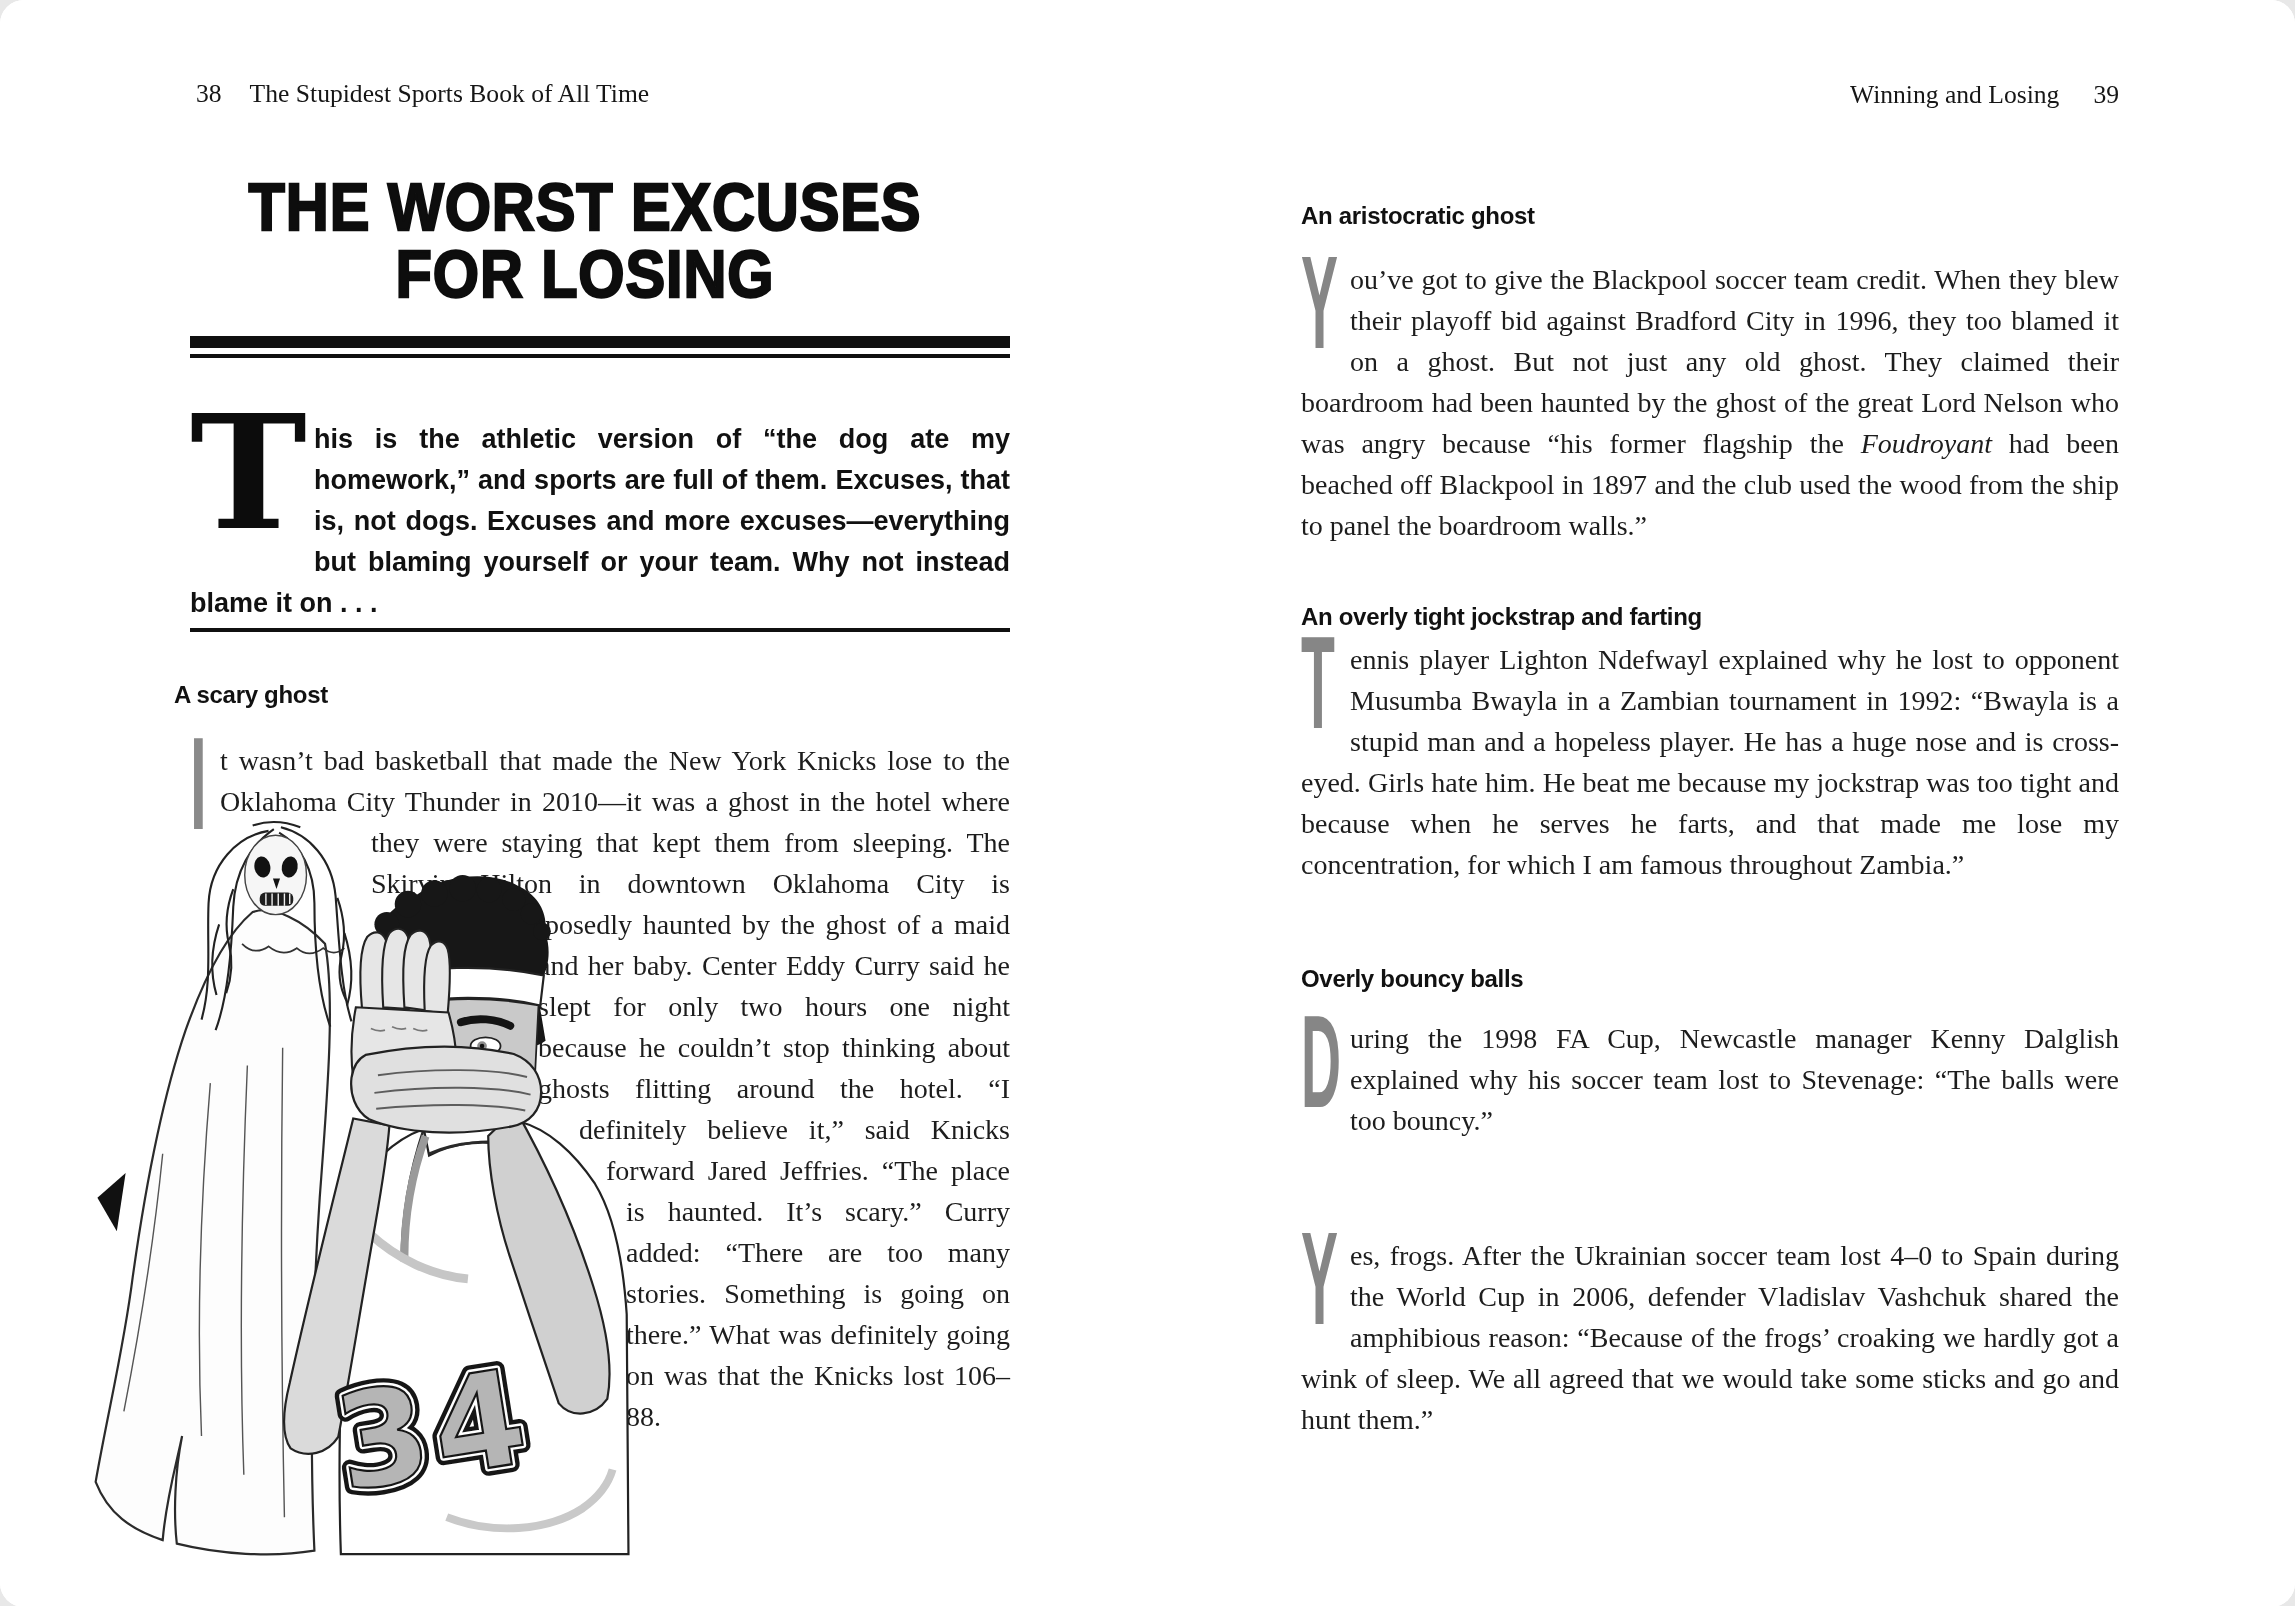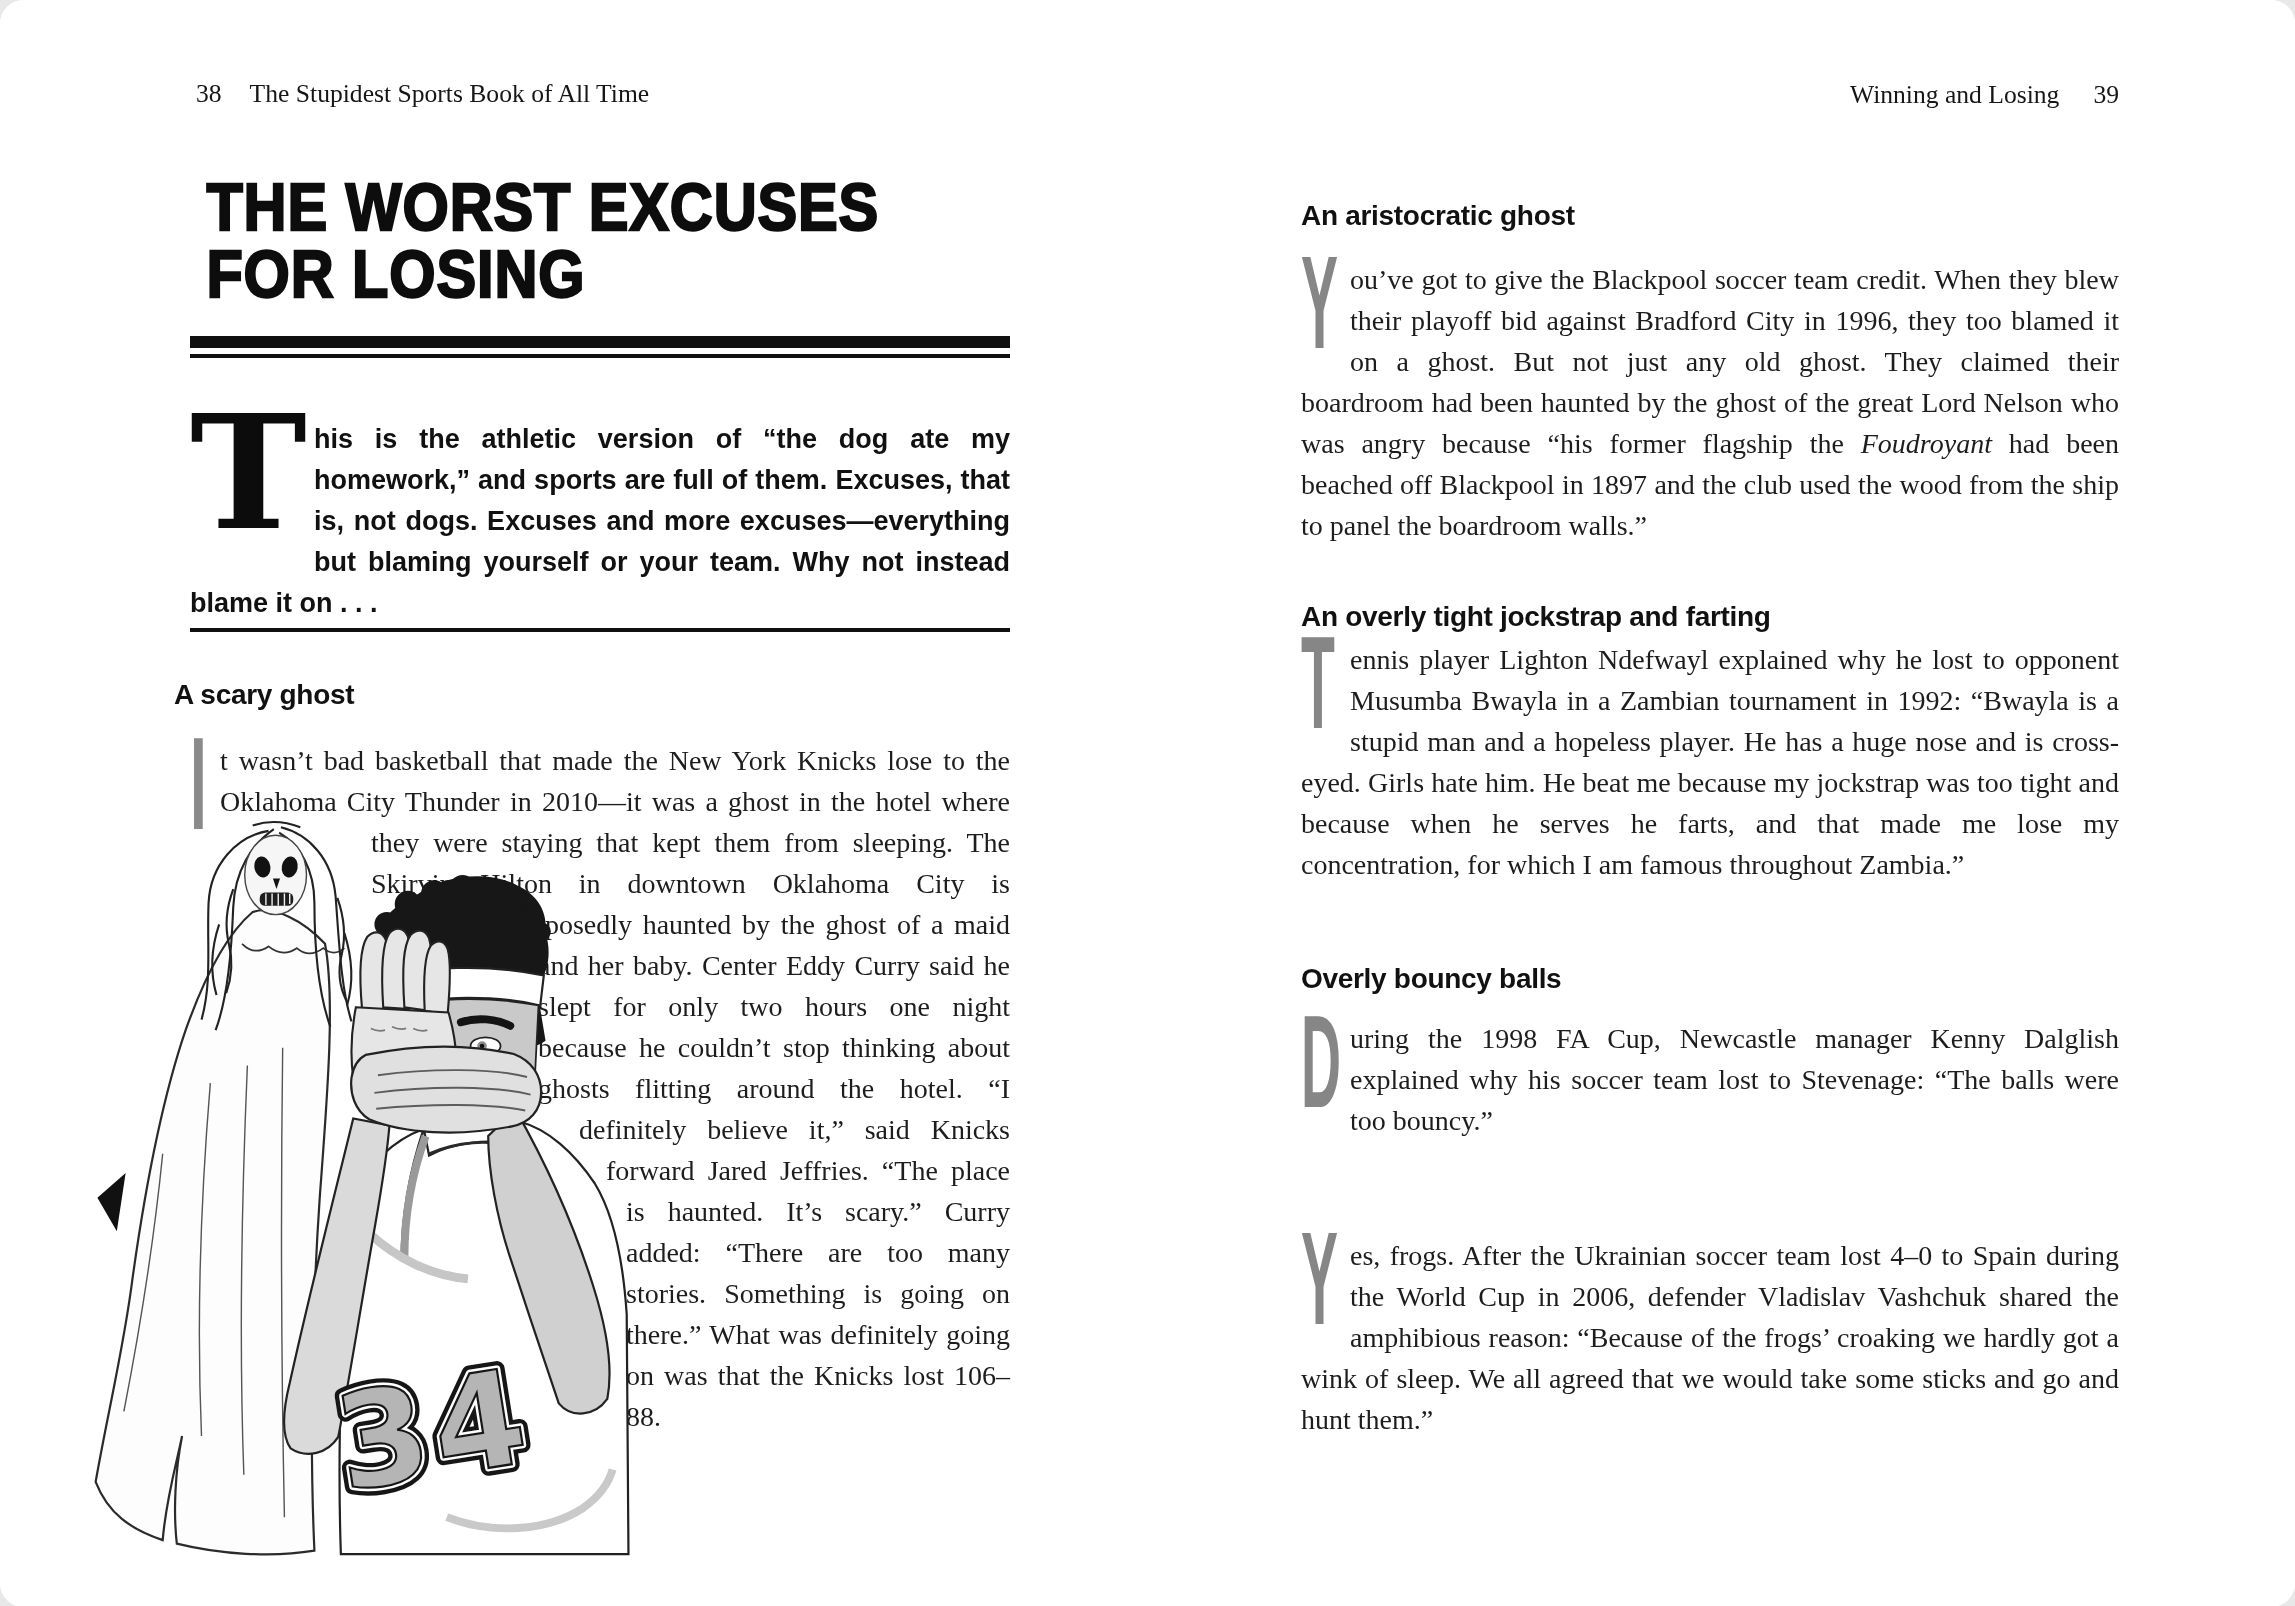"THE WORST EXCUSES" .chapter-title { left: 190px -> 175px; text-align: none -> center }
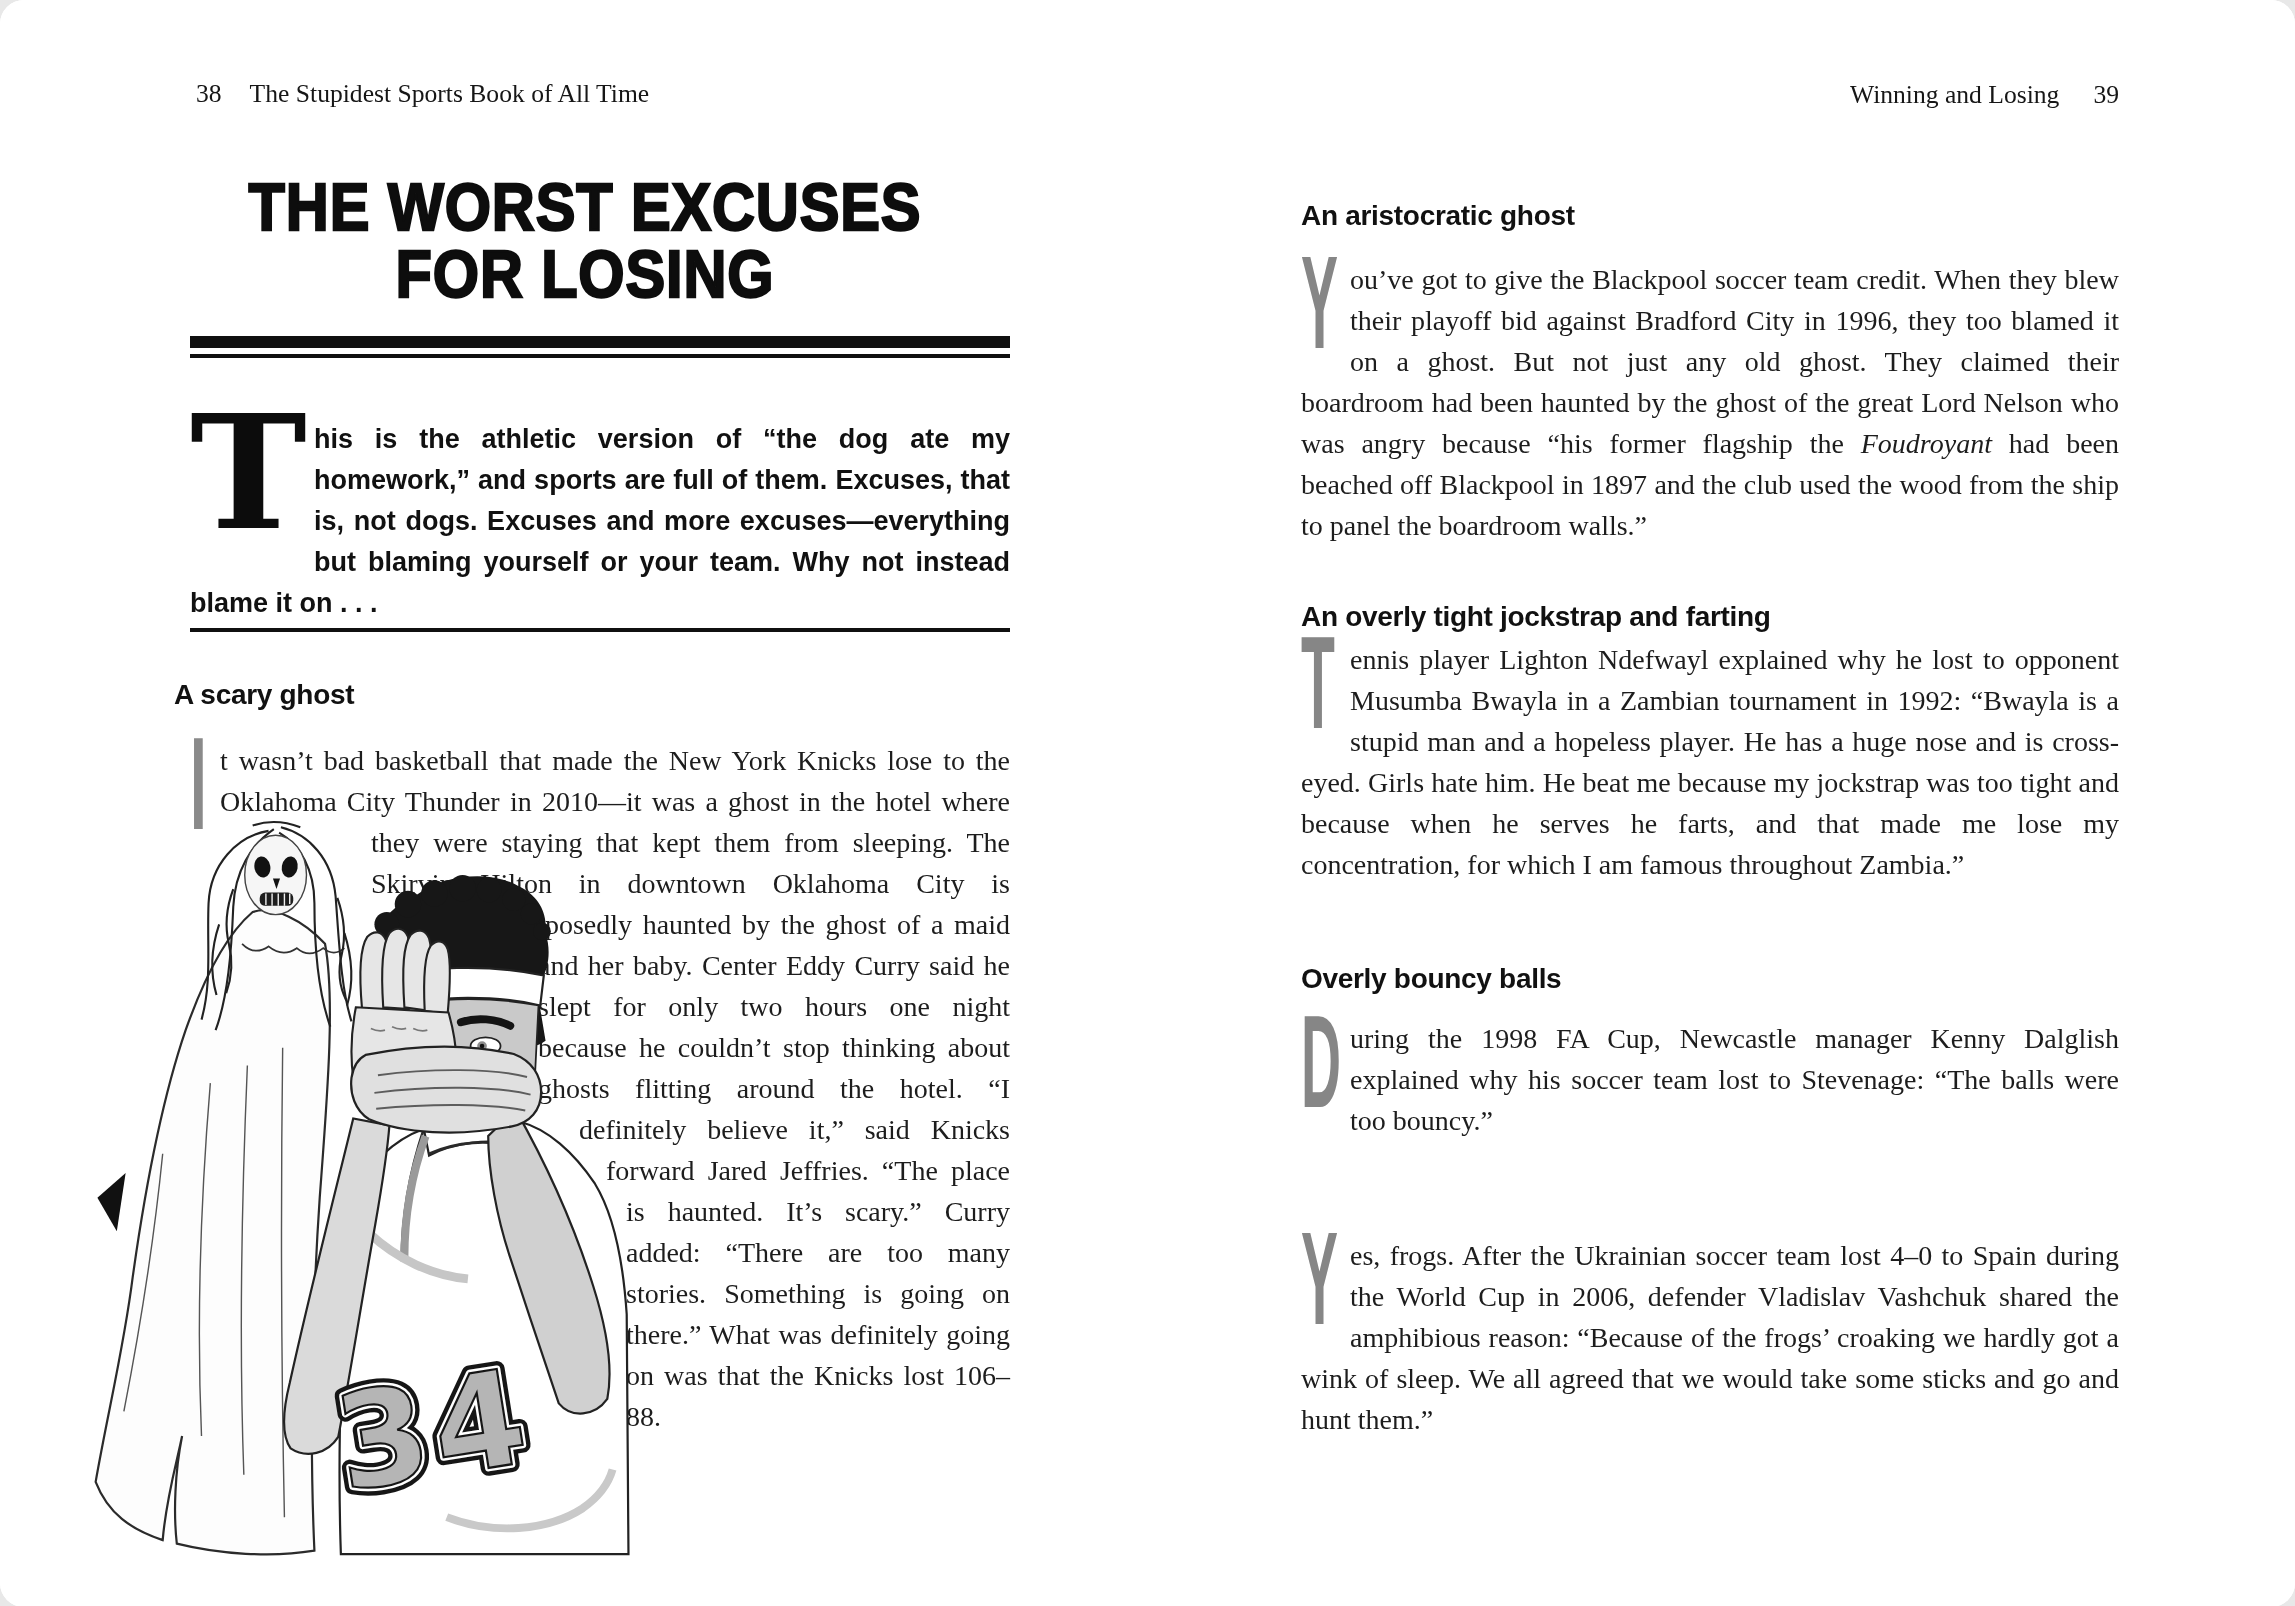"An aristocratic ghost" .sec-head { font-size: 28px -> 24px }
